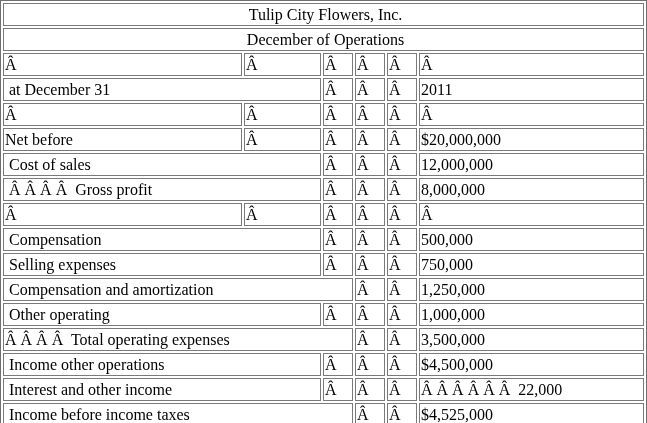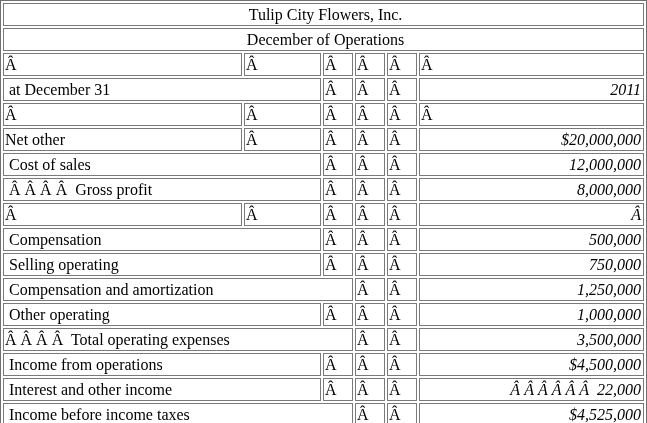"2011" .statement-table td.align-right { font-style: italic -> none; text-align: right -> left }
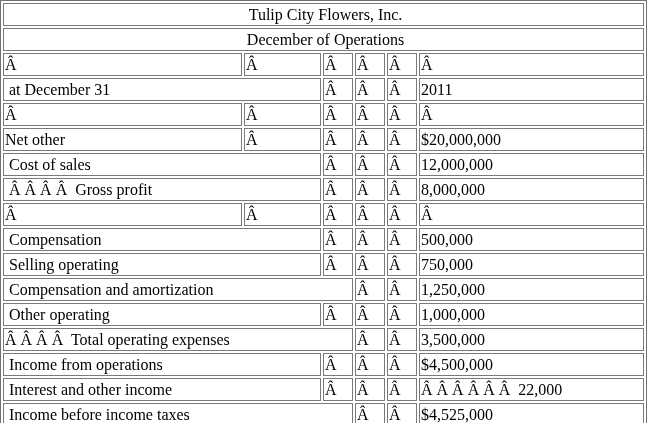"Net other" td.align-left { text: other -> before }
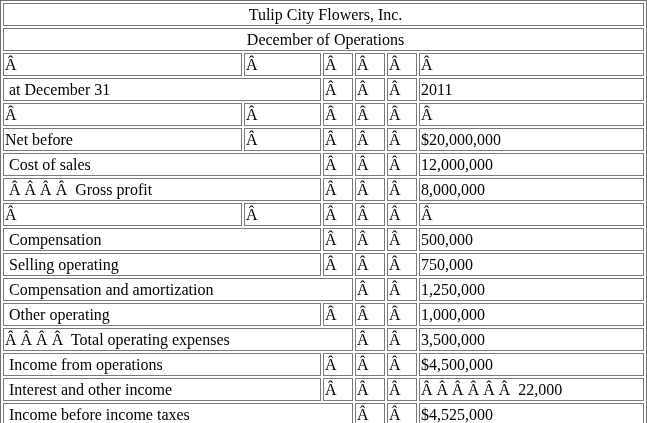"Selling operating" td.align-left { text: operating -> expenses }
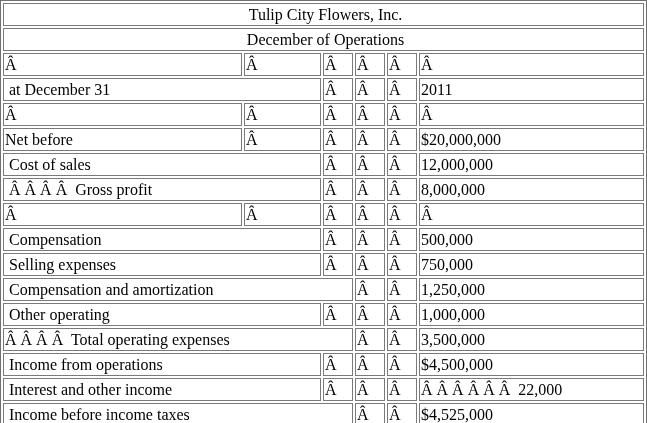"Income from operations" td.align-left { text: from -> other }
